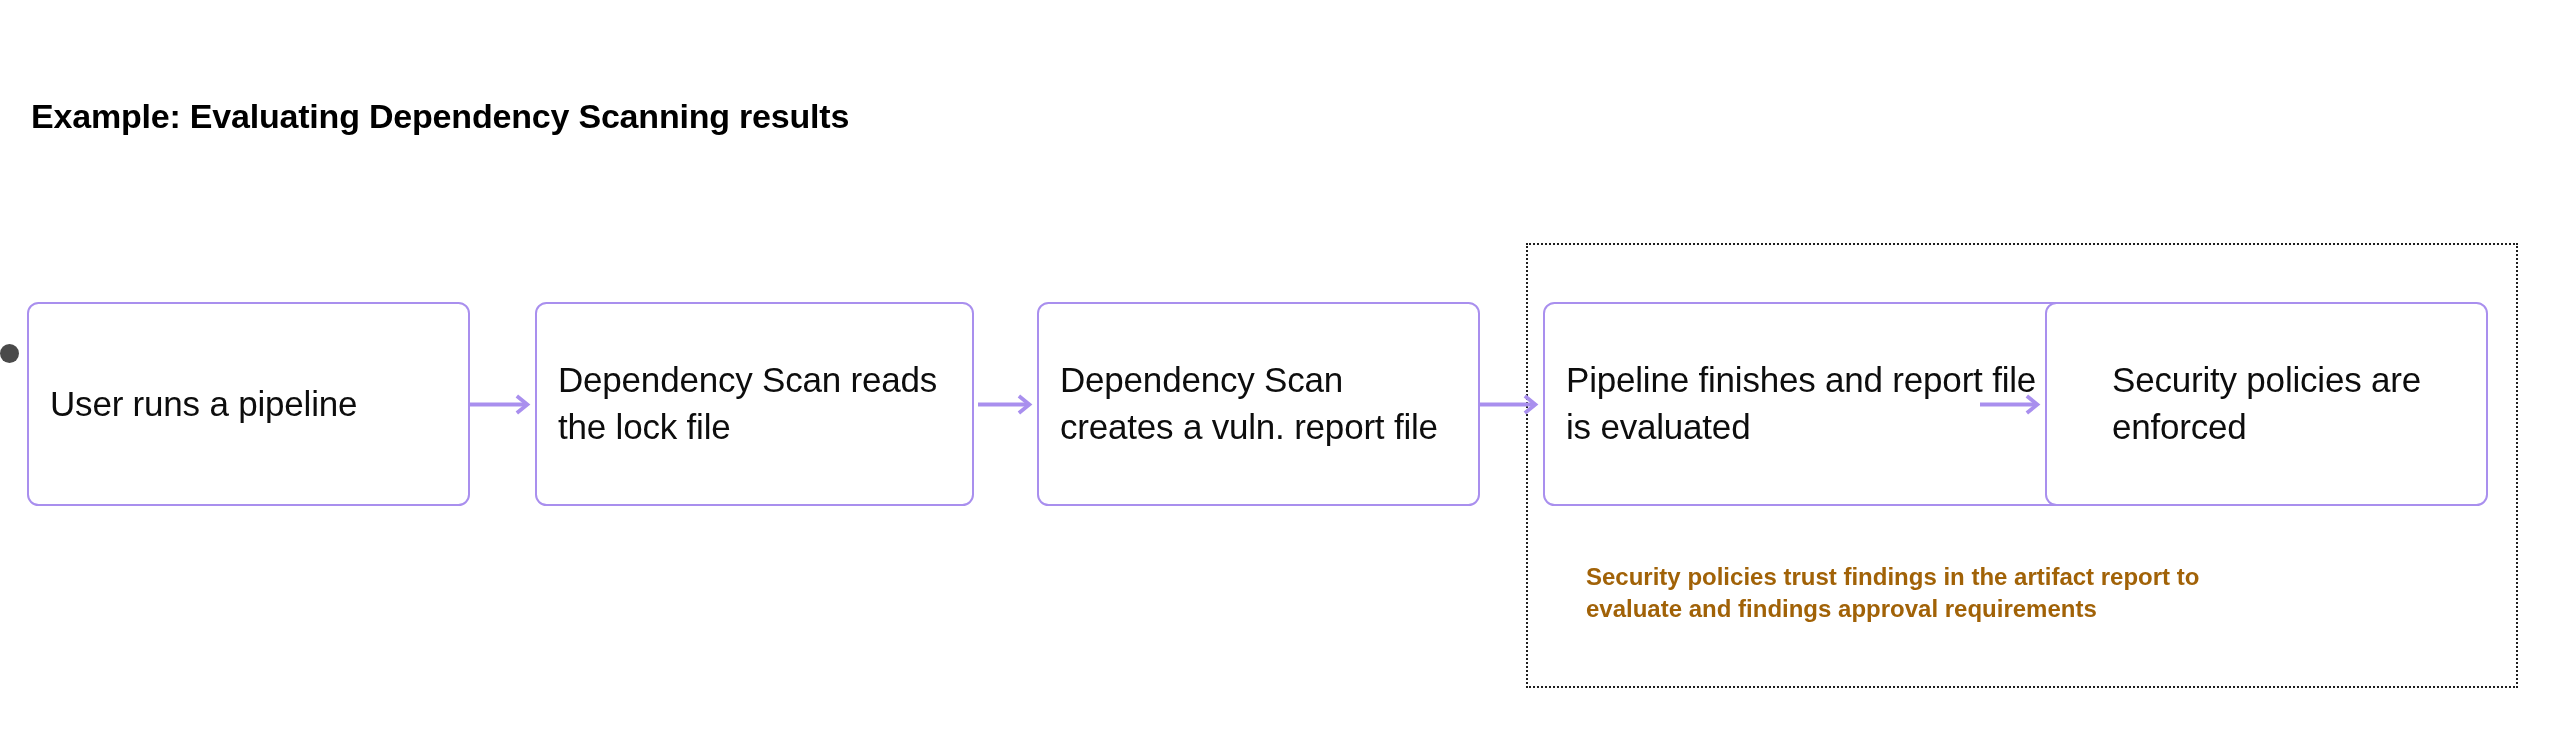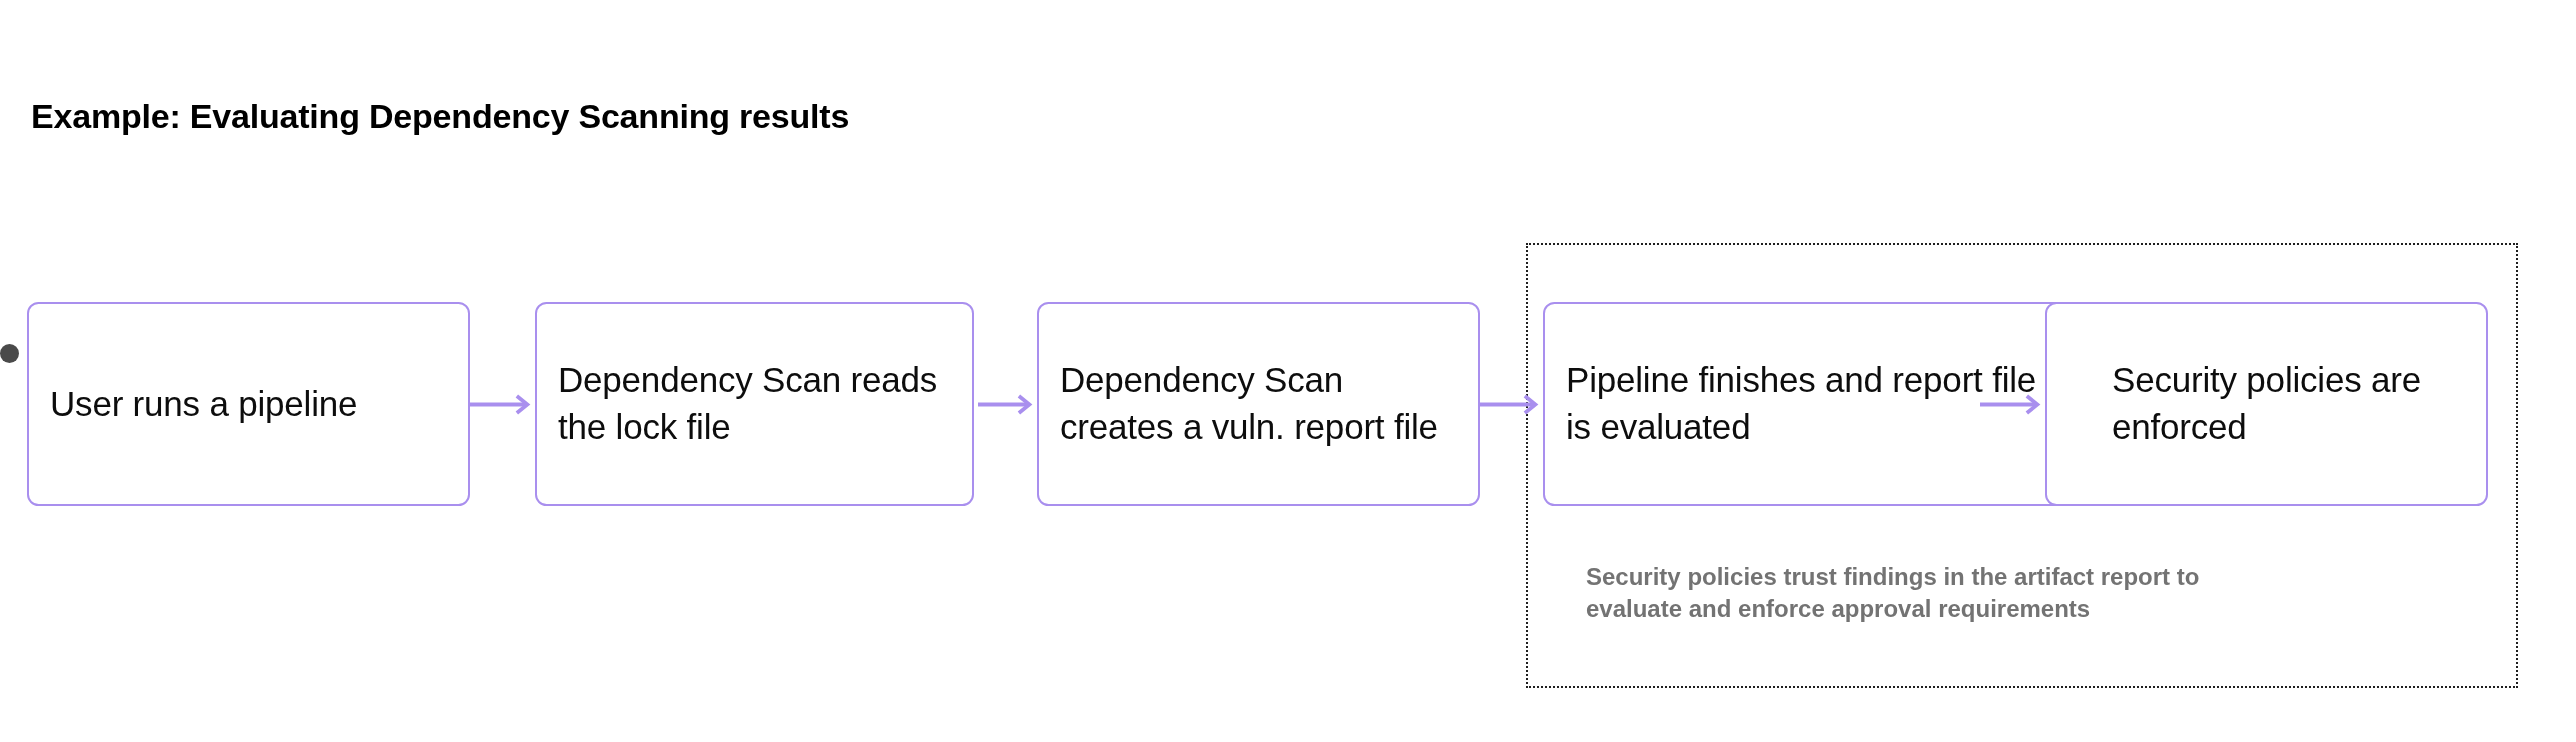"Security policies trust findings in" .group-caption { color: #737373 -> #a16207 }
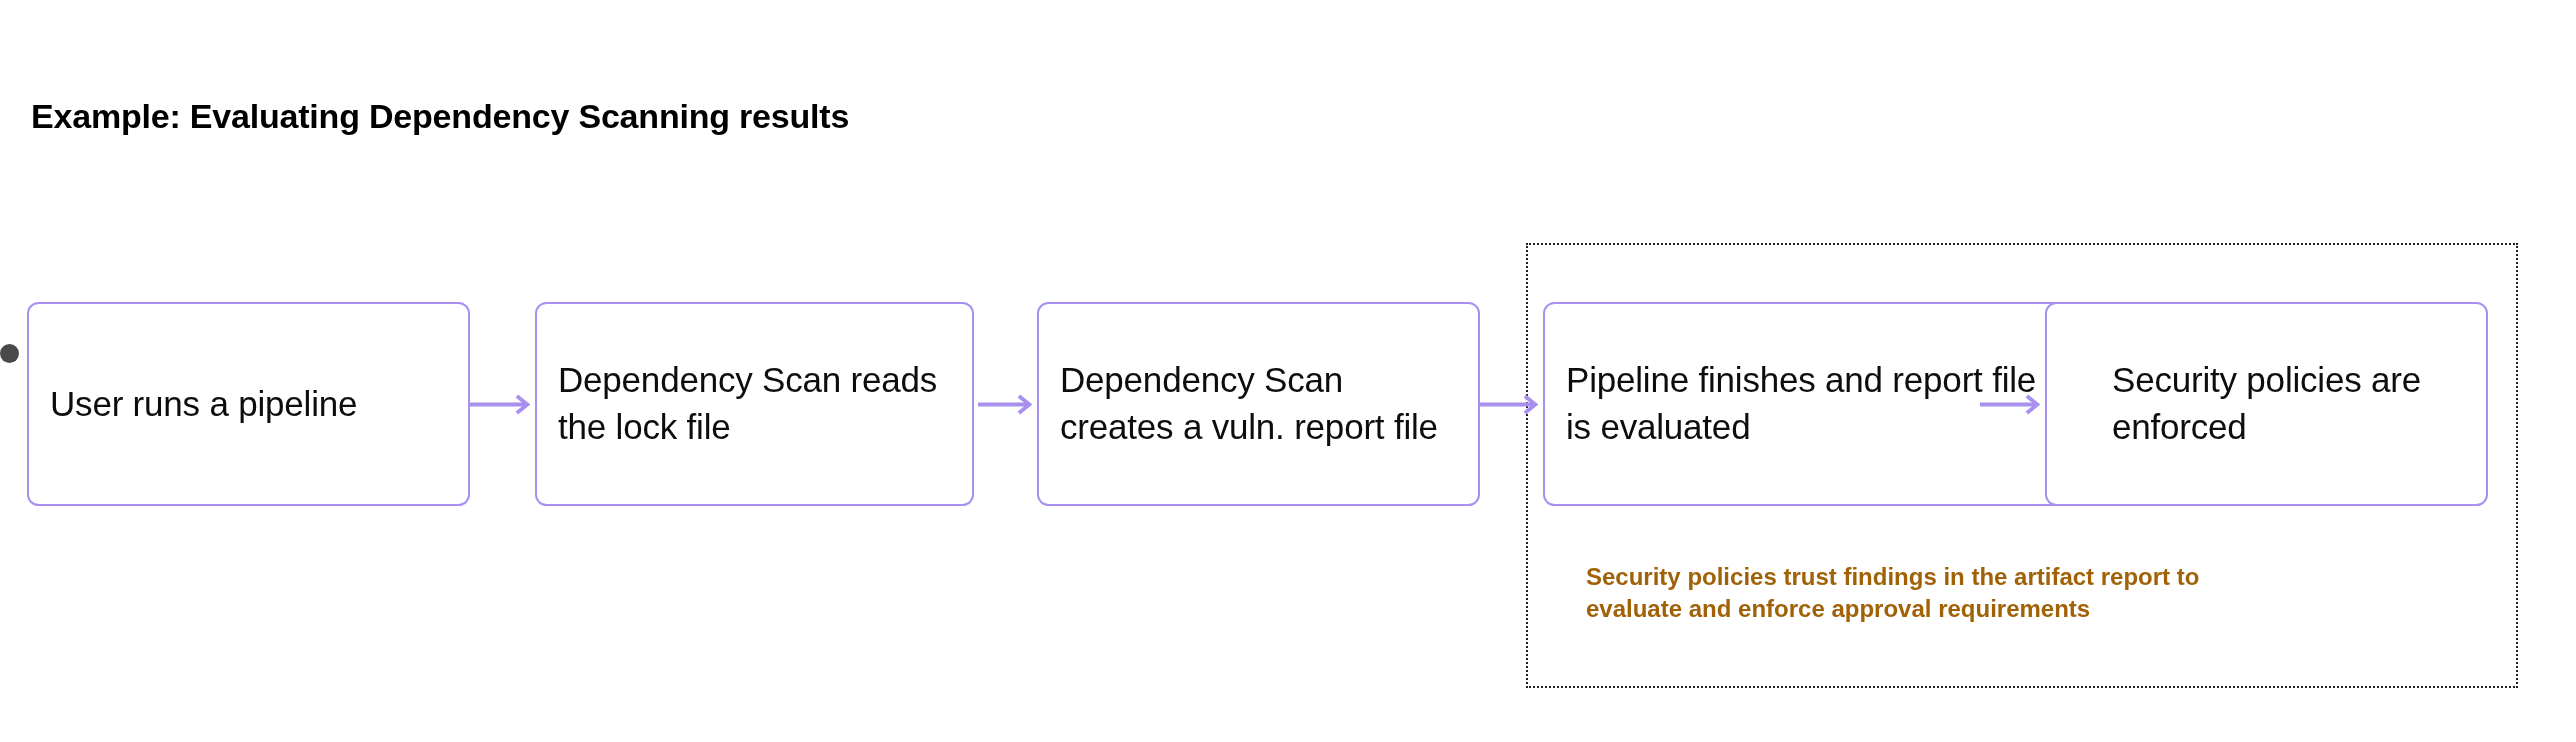"evaluate and enforce approval" span { text: enforce -> findings }
